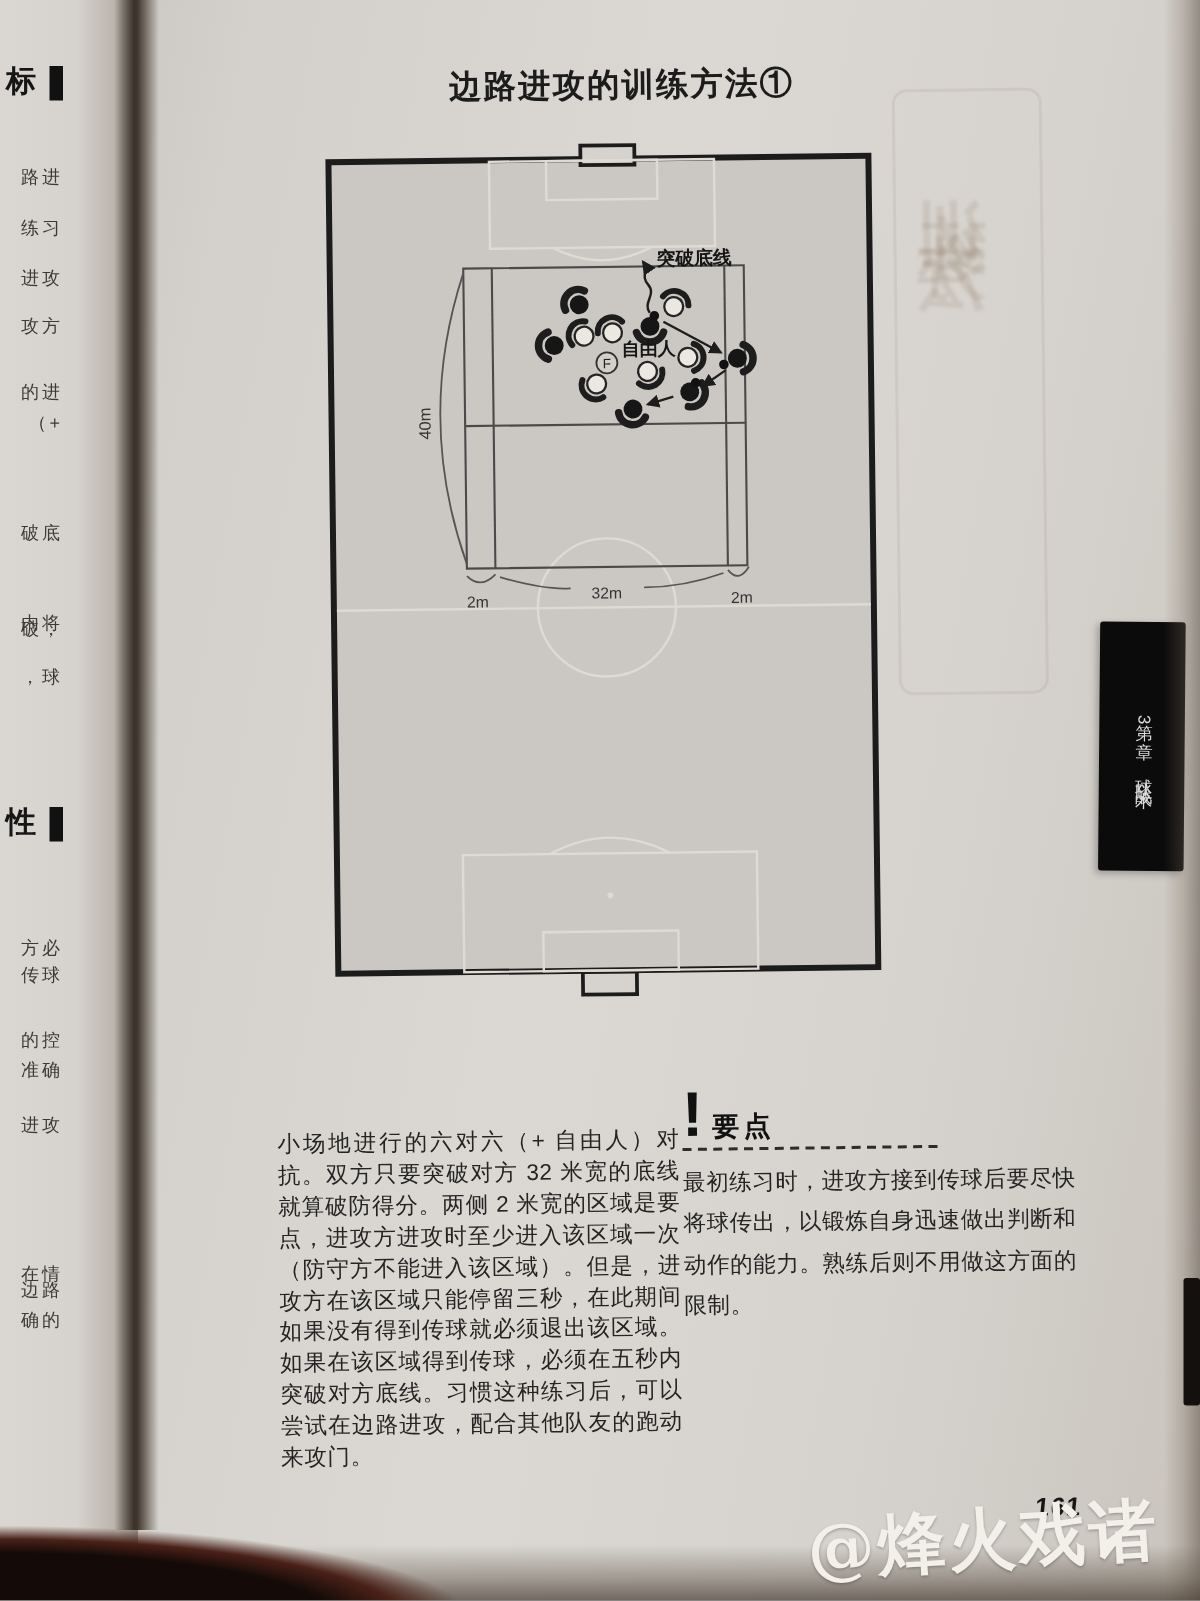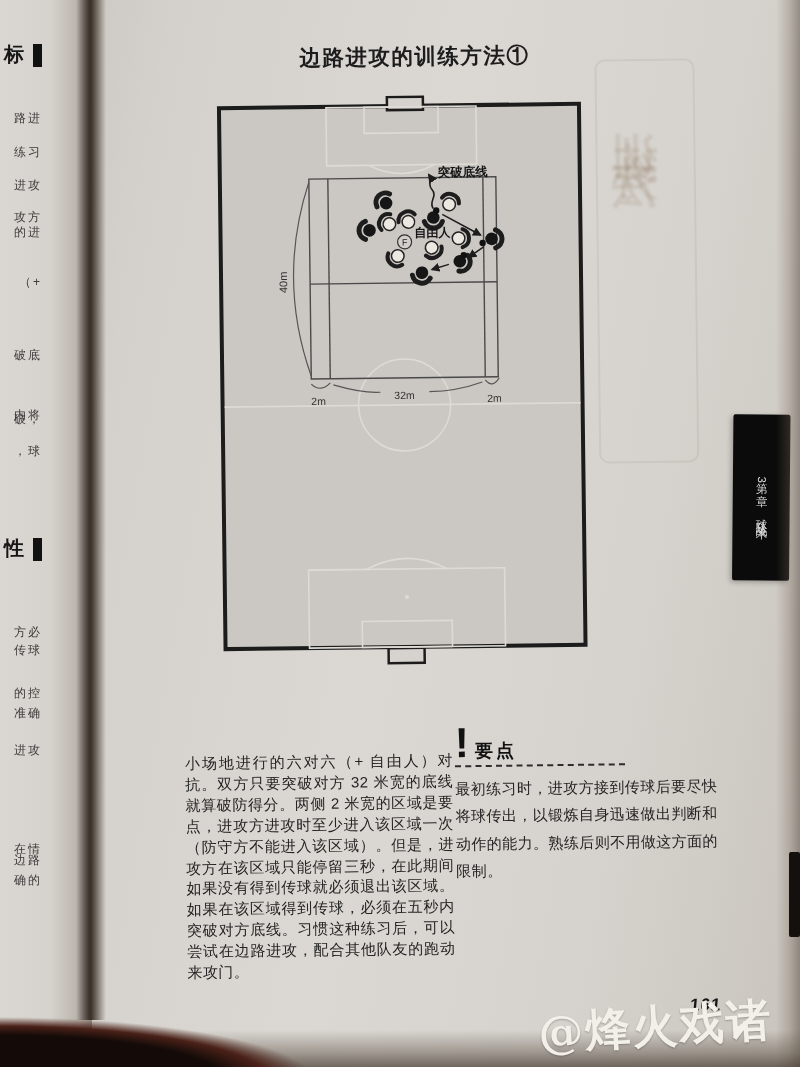"的进" div.fragment { top: 226px -> 255px }
